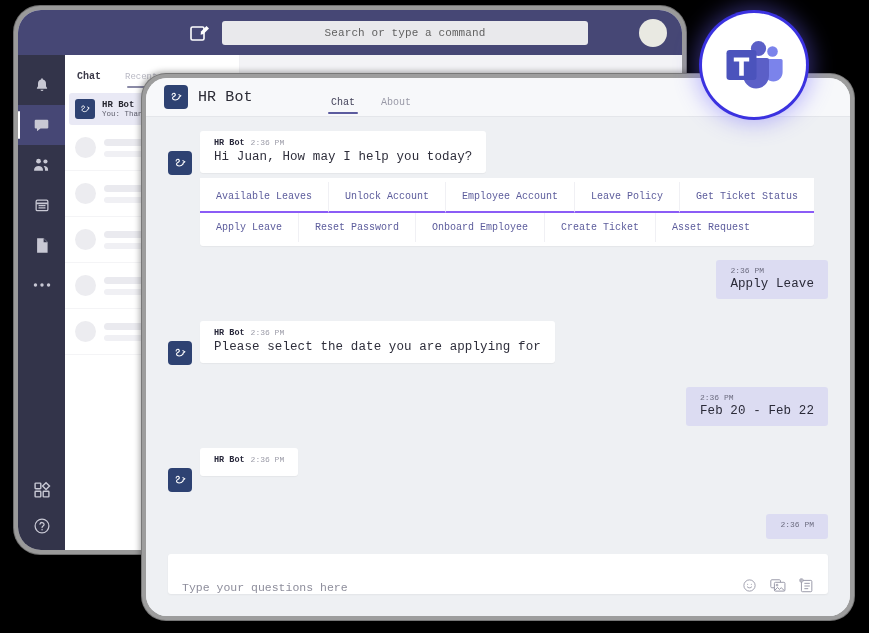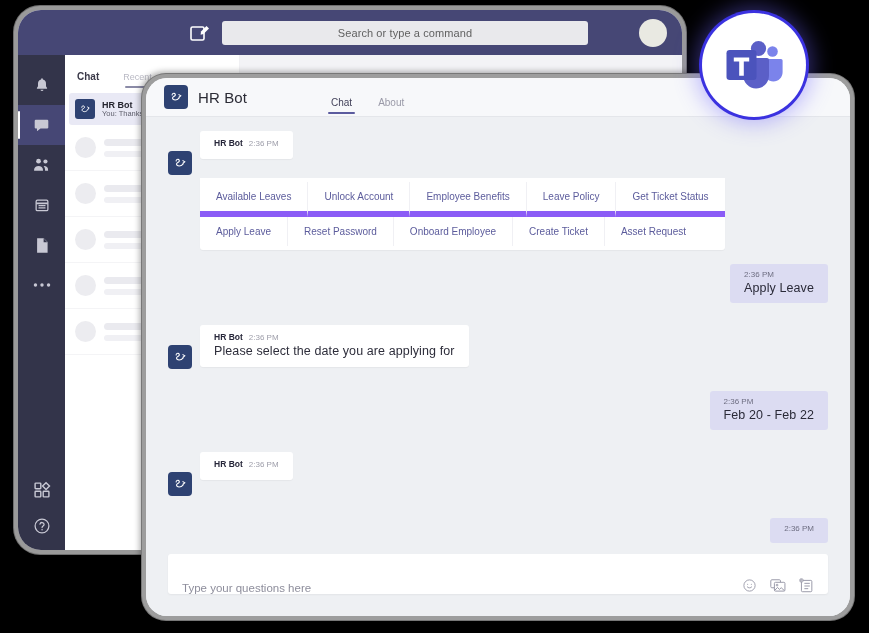"Search or type a command" #stage { font-family: none -> Liberation Mono, monospace }
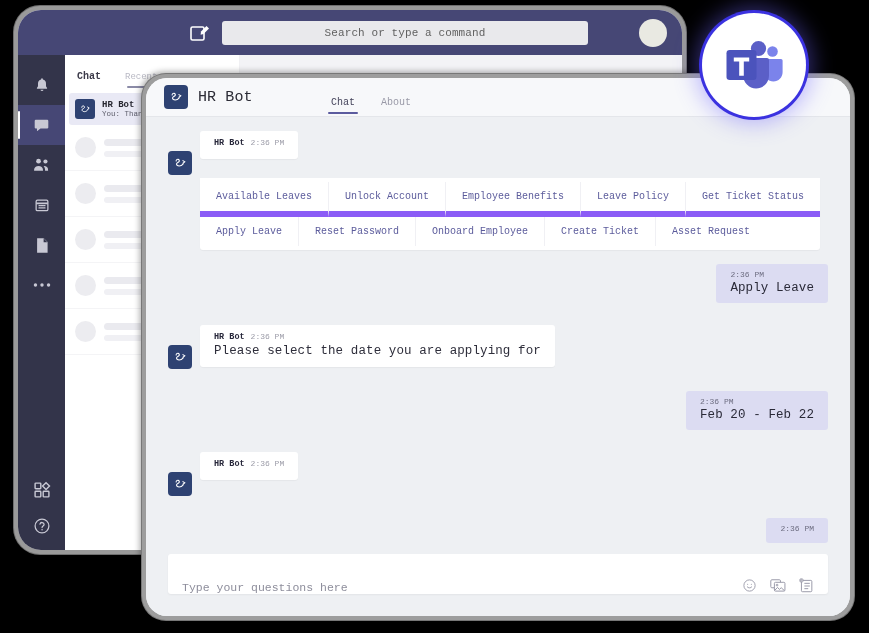"Hi Juan, How may I" div.btext { html: none -> <div>Hi Juan, How may I help you today?</div> }
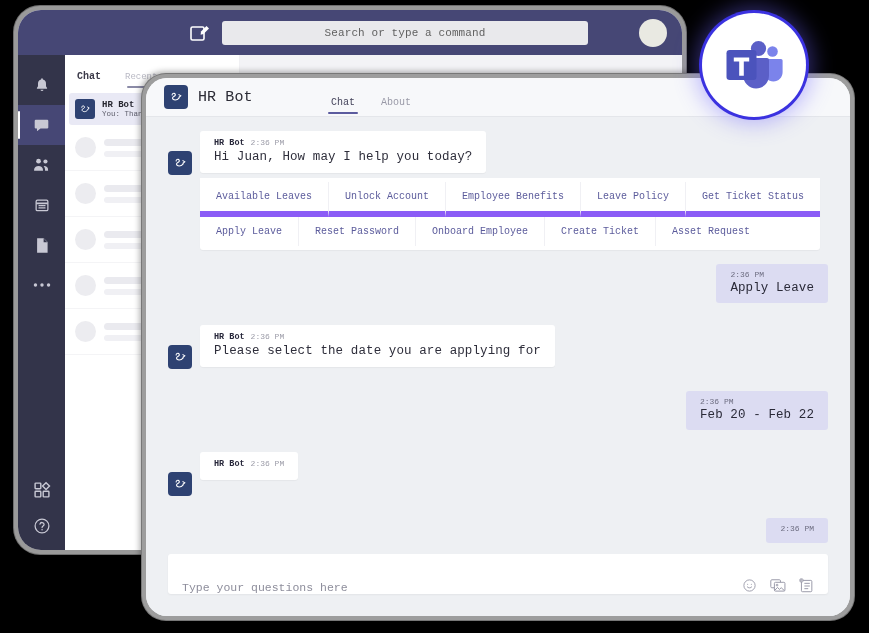"Available Leaves" .qr-row:first-child .qr-btn { border-bottom: 6px solid #8b5cf6 -> 2px solid #8b5cf6 }
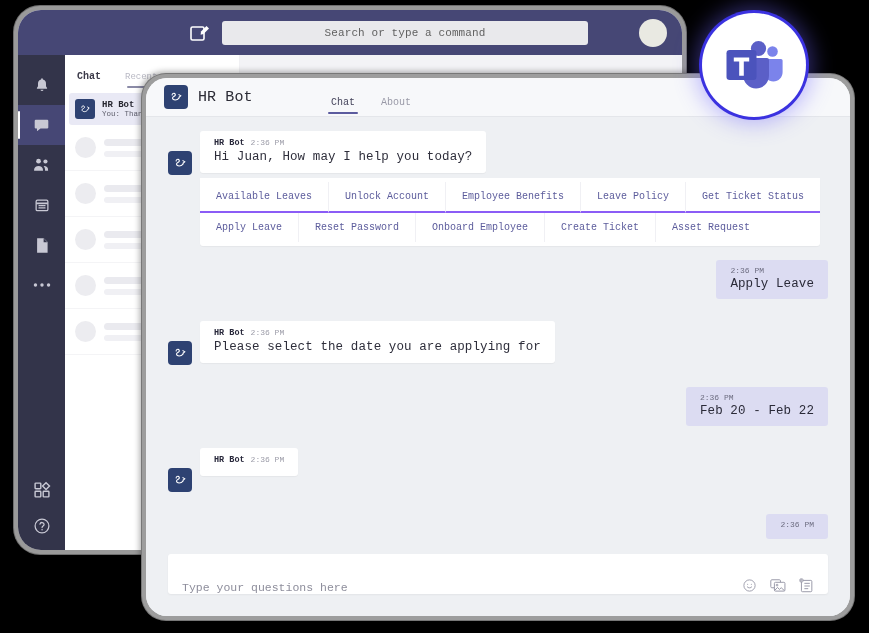"Employee Benefits" div.qr-btn { text: Benefits -> Account }
